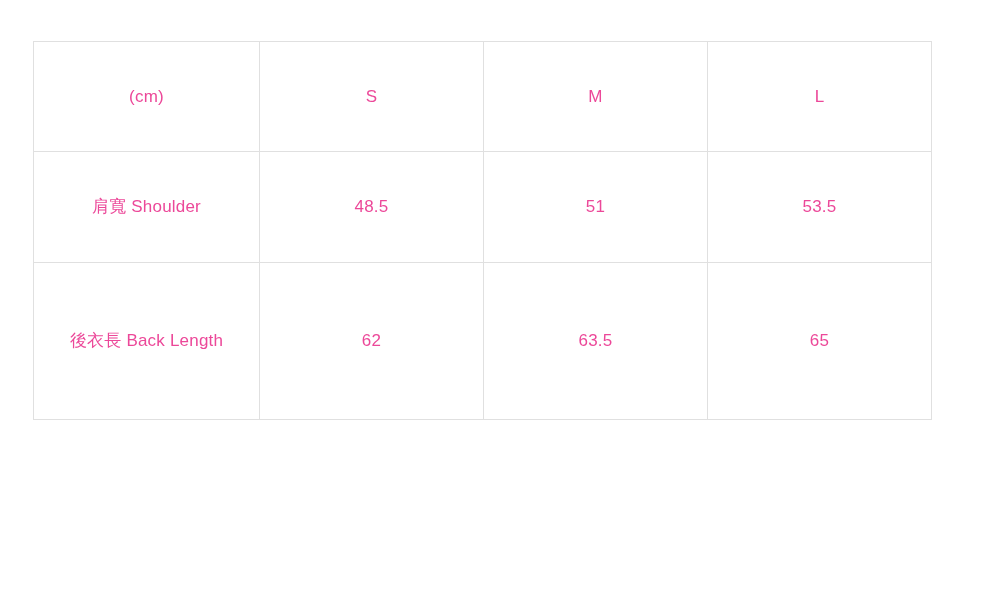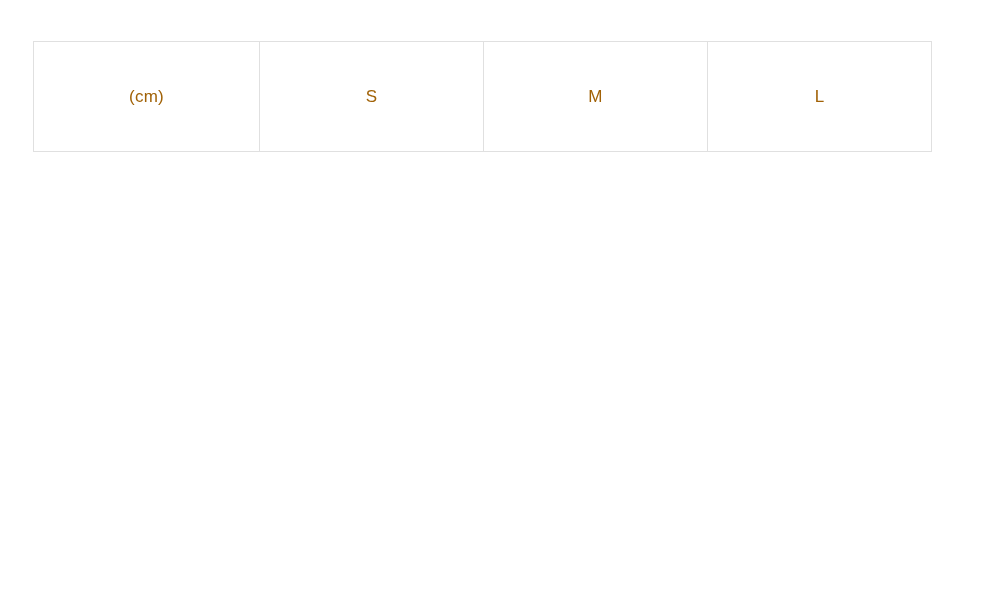"(cm)" table.size-chart th, table.size-chart td { color: #a16207 -> #ec4899 }
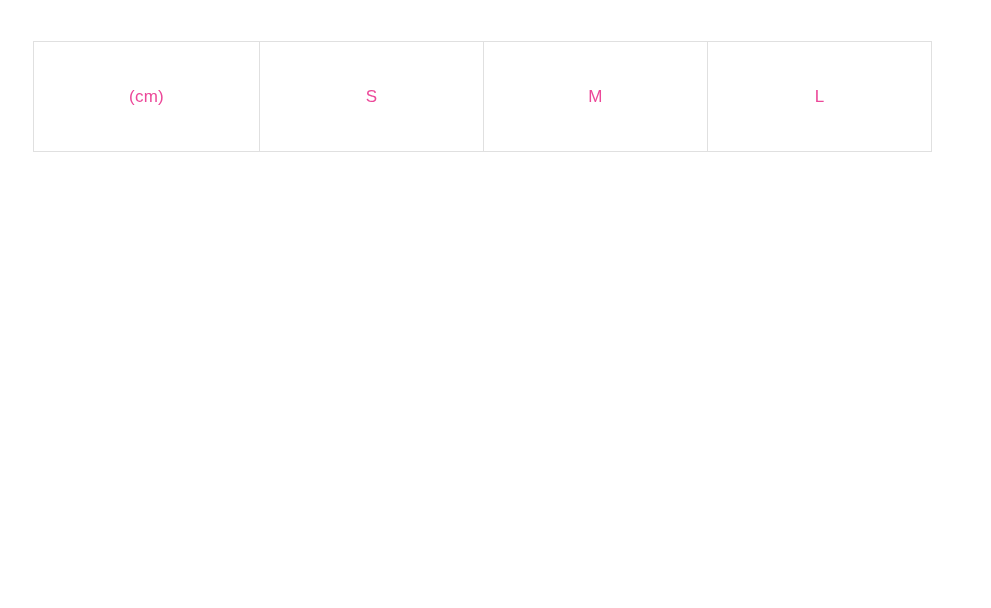"肩寬 Shoulder" tr.row-shoulder { html: none -> <tr> <td> <span>肩寬 Shoulder</span> </td> <td> <span>48.5</span> </td> <td> <span>51</span> </td> <td> <span>53.5</span> </td> </tr> }
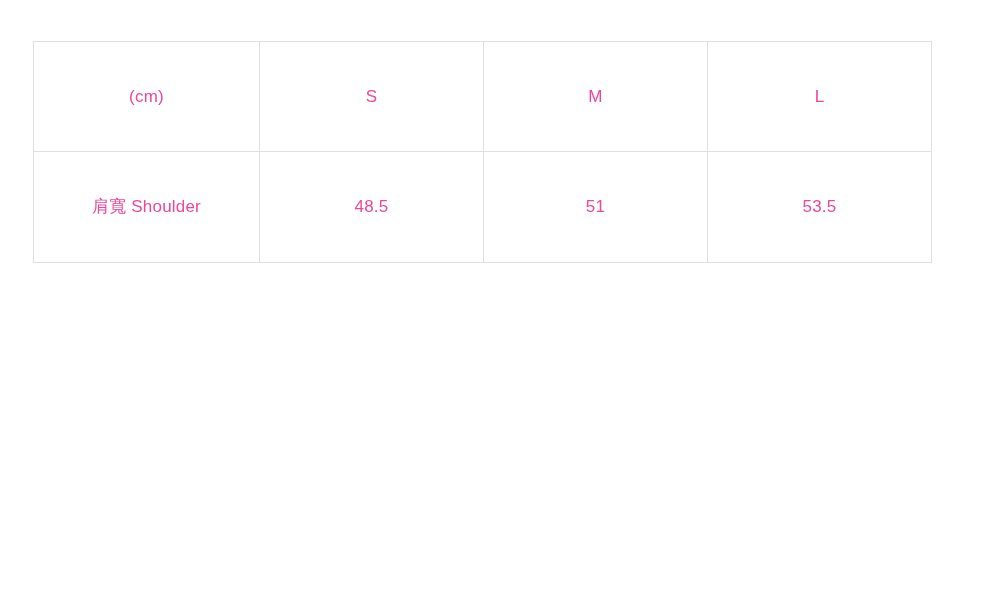"後衣長 Back Length" tr.row-backlength { html: none -> <tr> <td> <span>後衣長 Back Length</span> </td> <td> <span>62</span> </td> <td> <span>63.5</span> </td> <td> <span>65</span> </td> </tr> }
